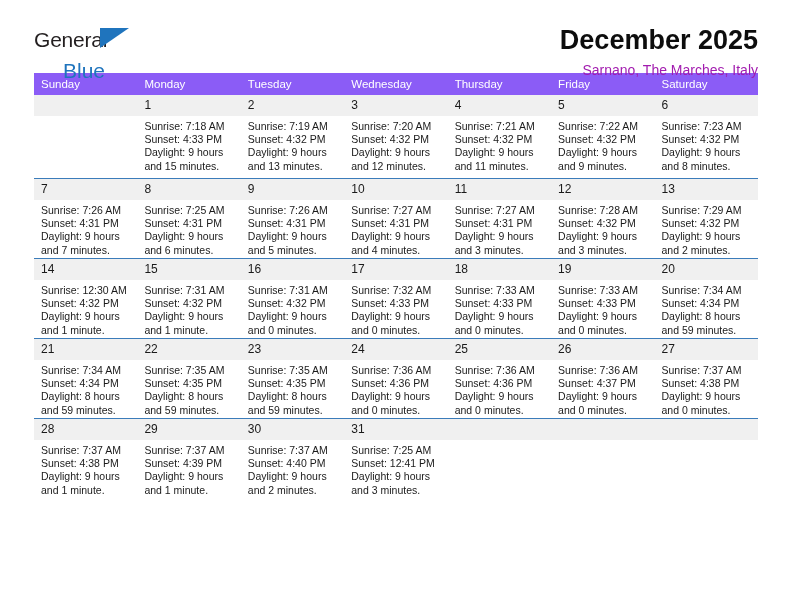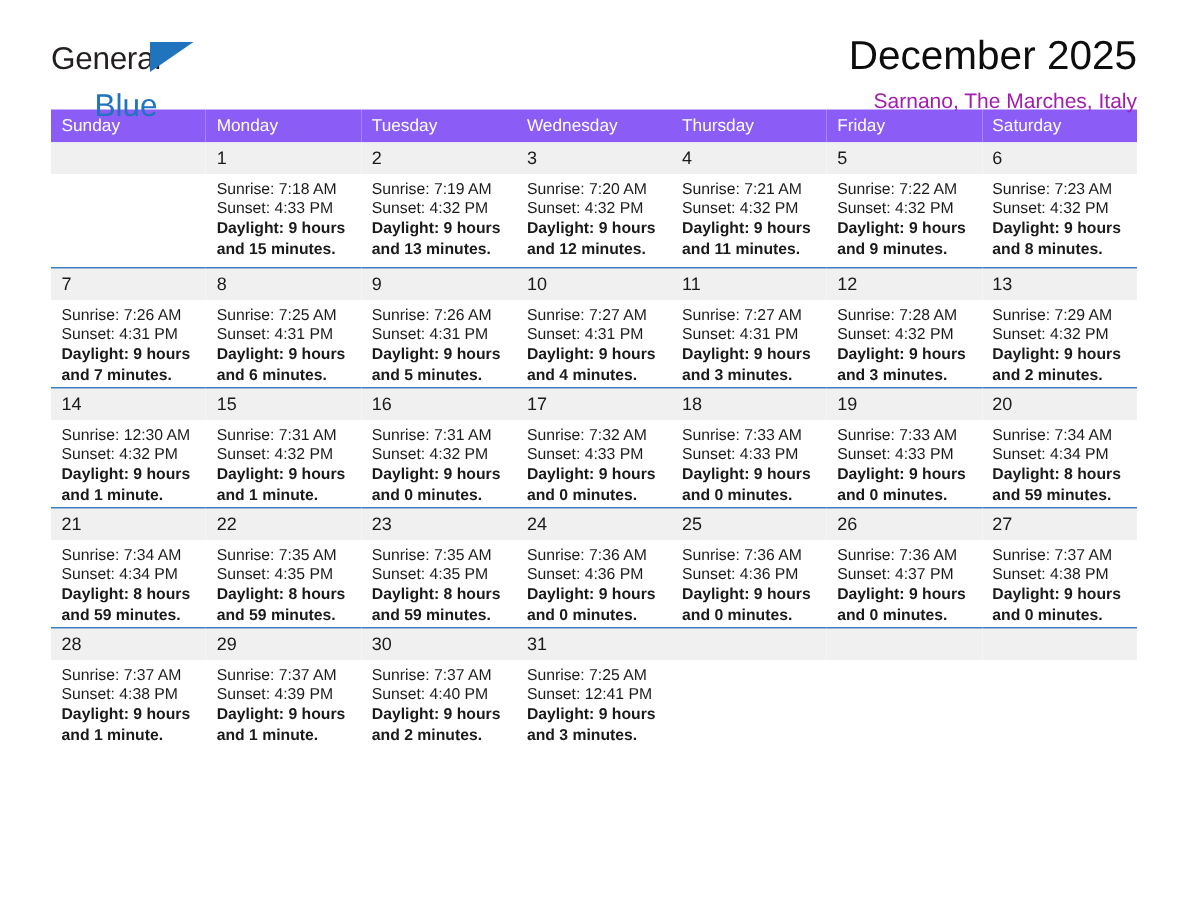"General" .header { align-items: center -> flex-start }
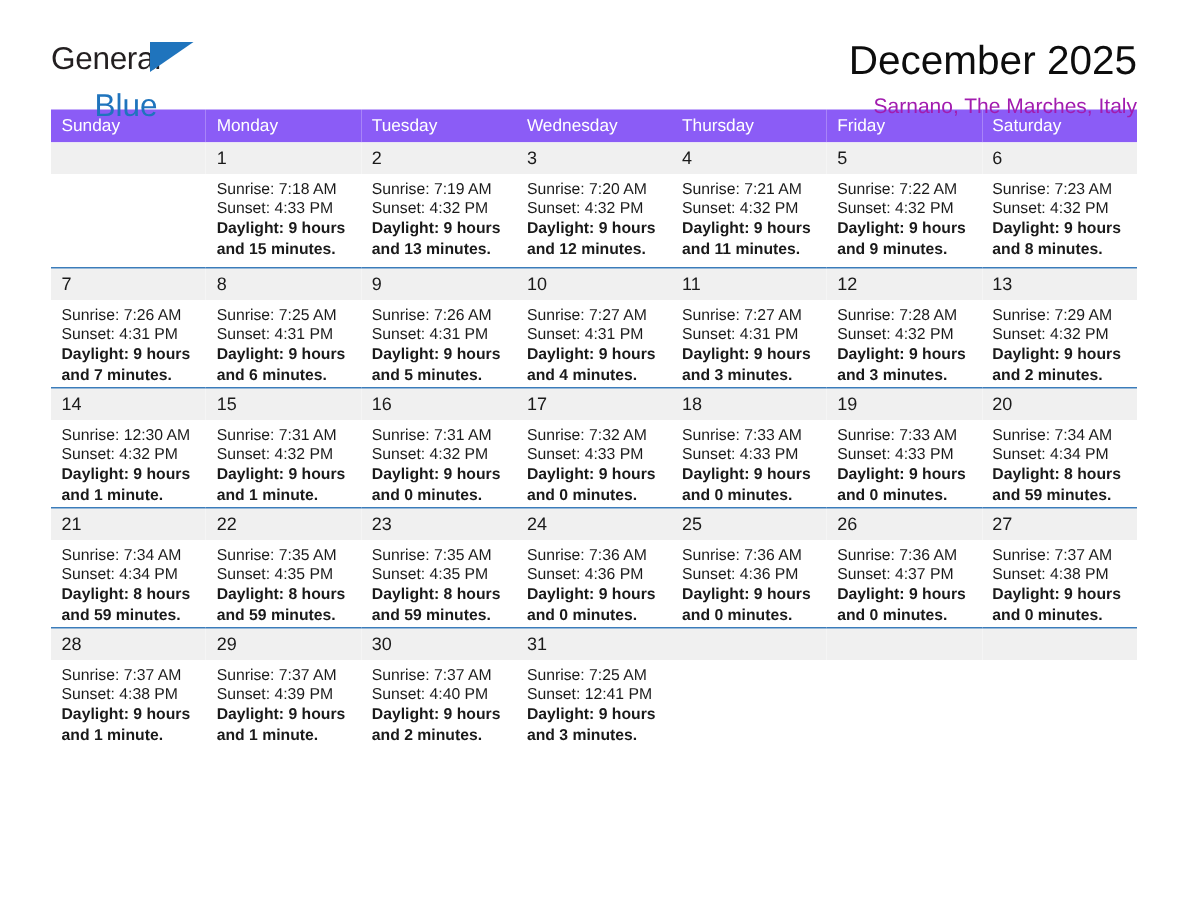"December 2025" .cal-title { font-weight: normal -> bold }
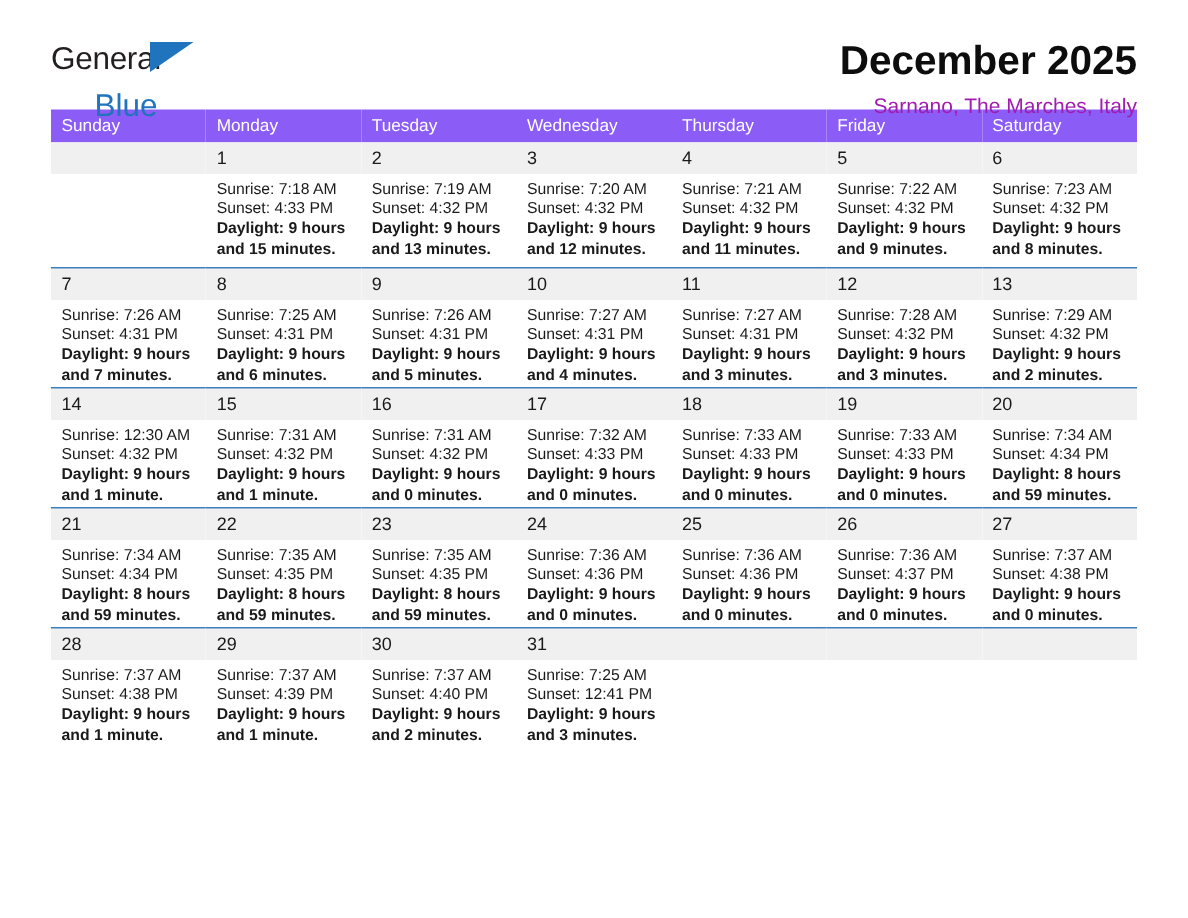"Daylight: 9 hours and 15" .dayinfo .daylight { font-weight: bold -> none }
